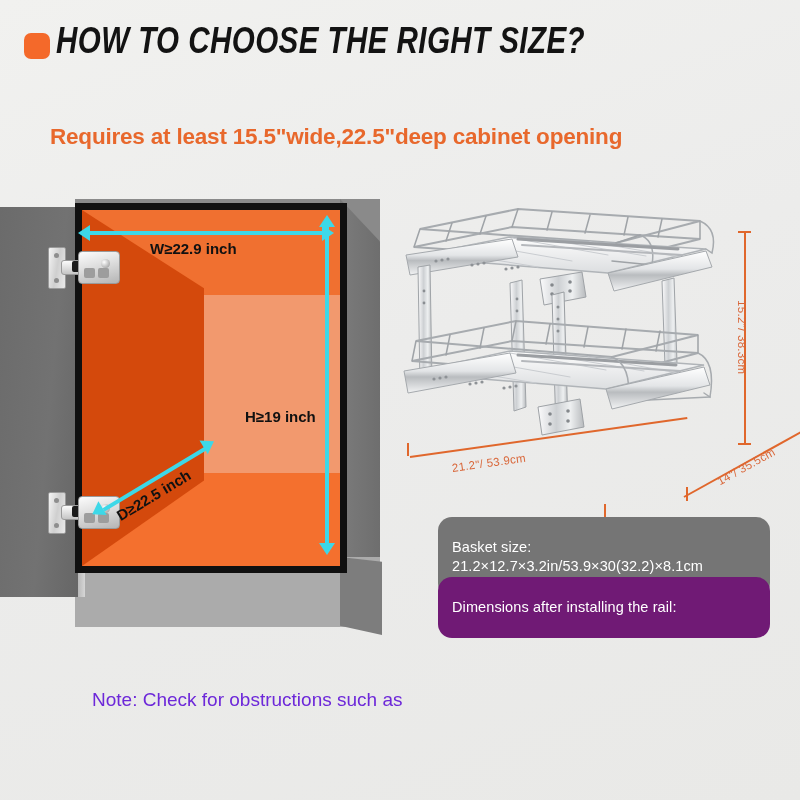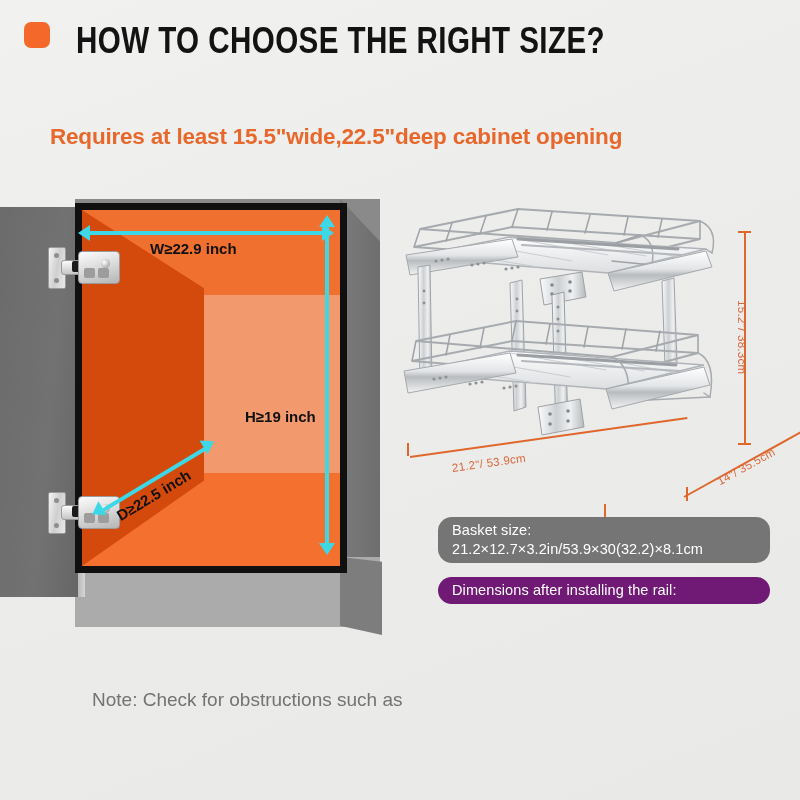"HOW TO CHOOSE THE RIGHT" #header { align-items: flex-start -> flex-end; font-style: none -> italic; gap: 26px -> 6px }
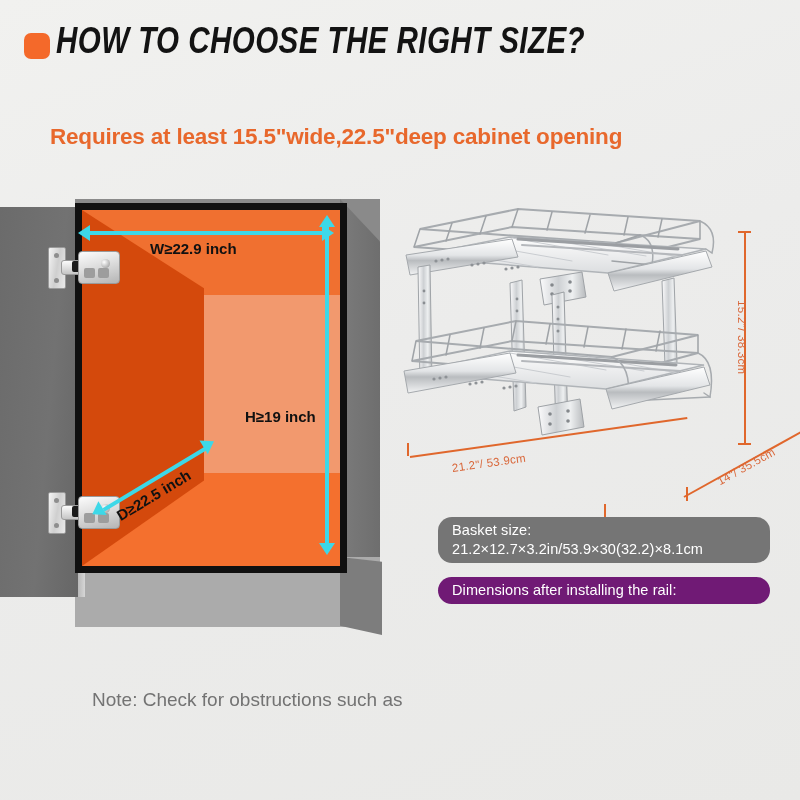"Basket size:" .pill { padding: 4px 14px -> 21px 14px }
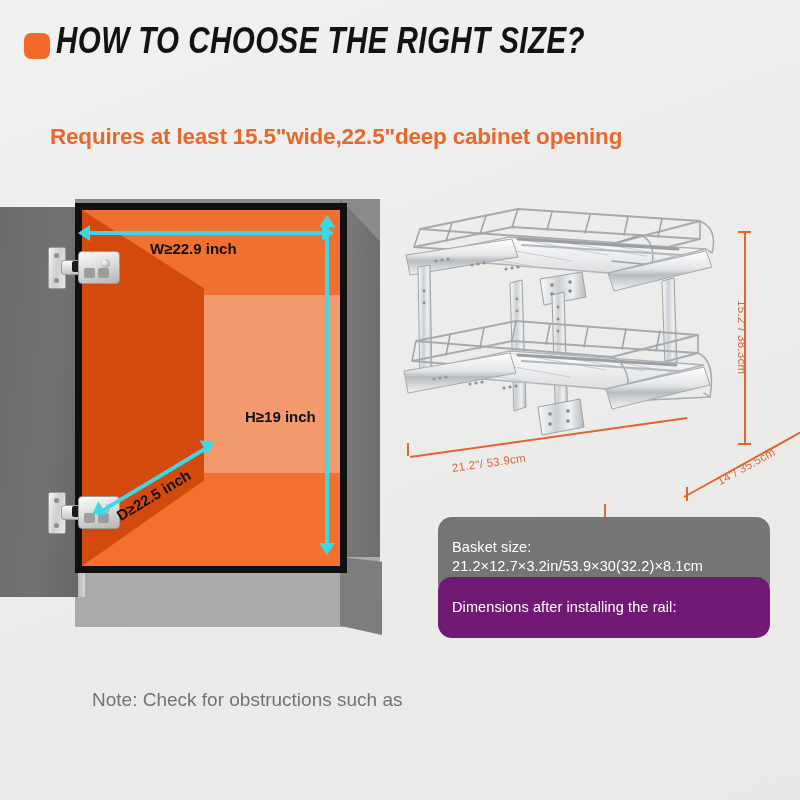"Note: Check for obstructions such" #note { color: #737373 -> #6d28d9 }
